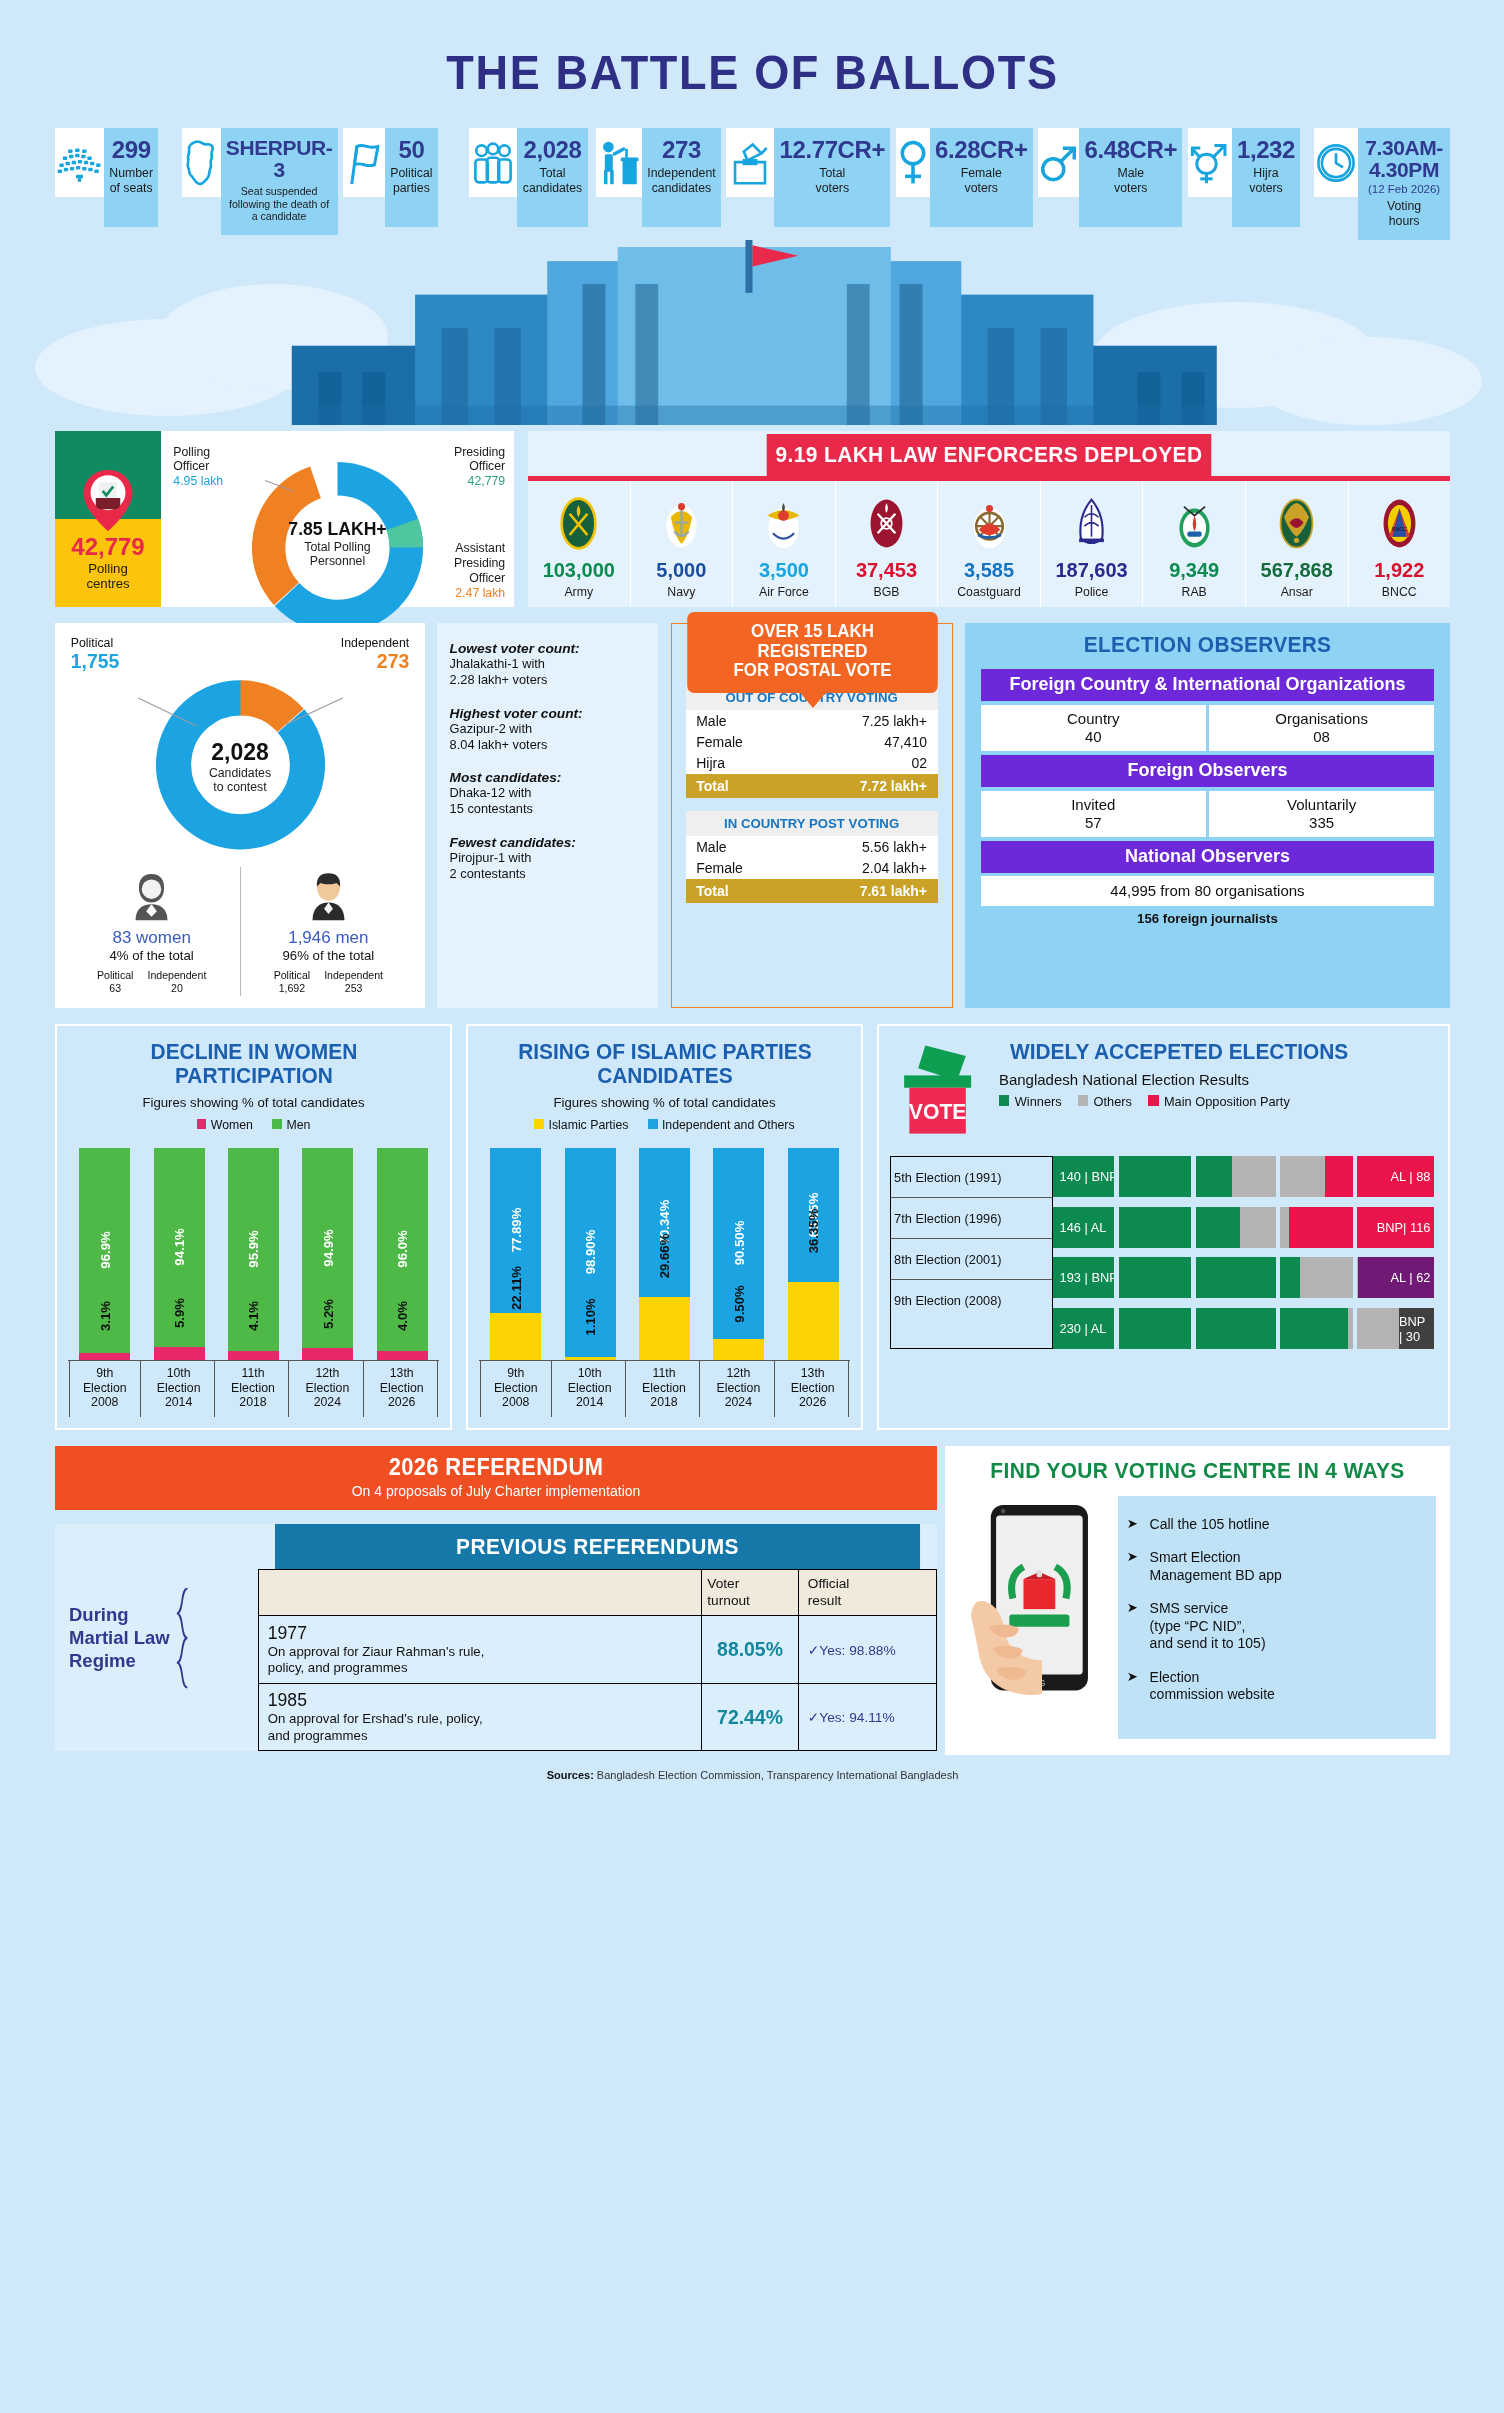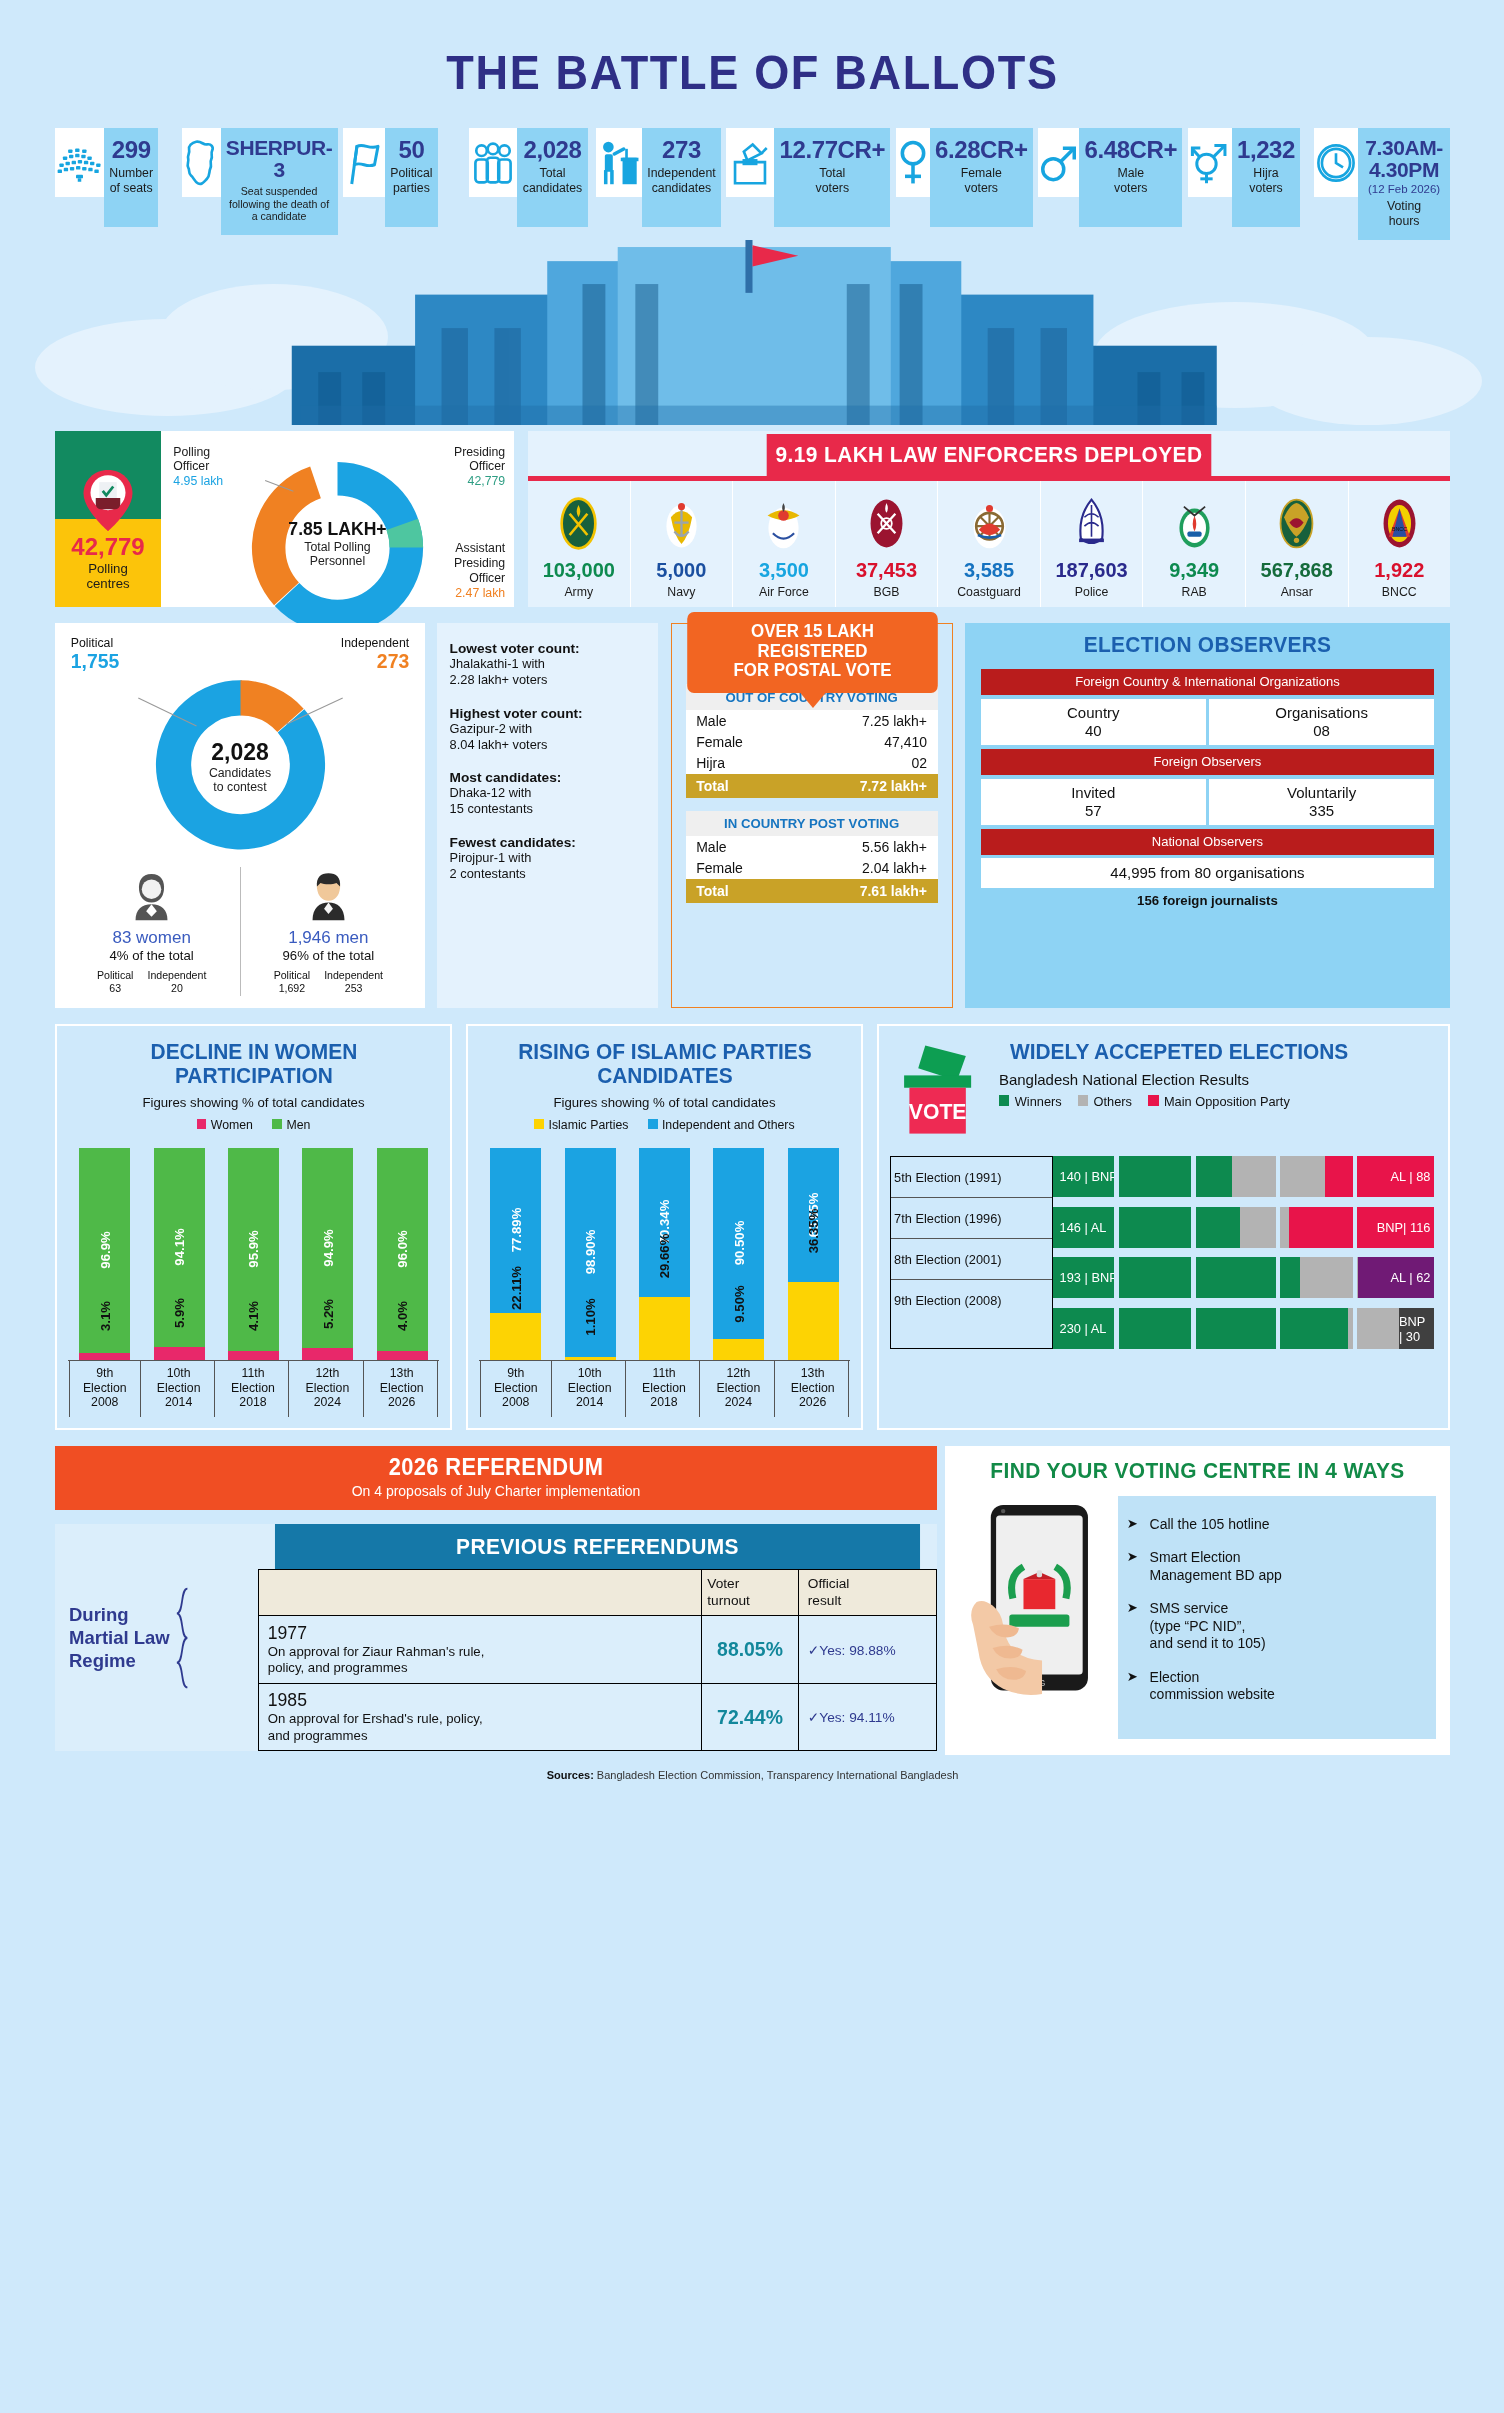"Lowest voter count:" .fact-h { font-style: none -> italic }
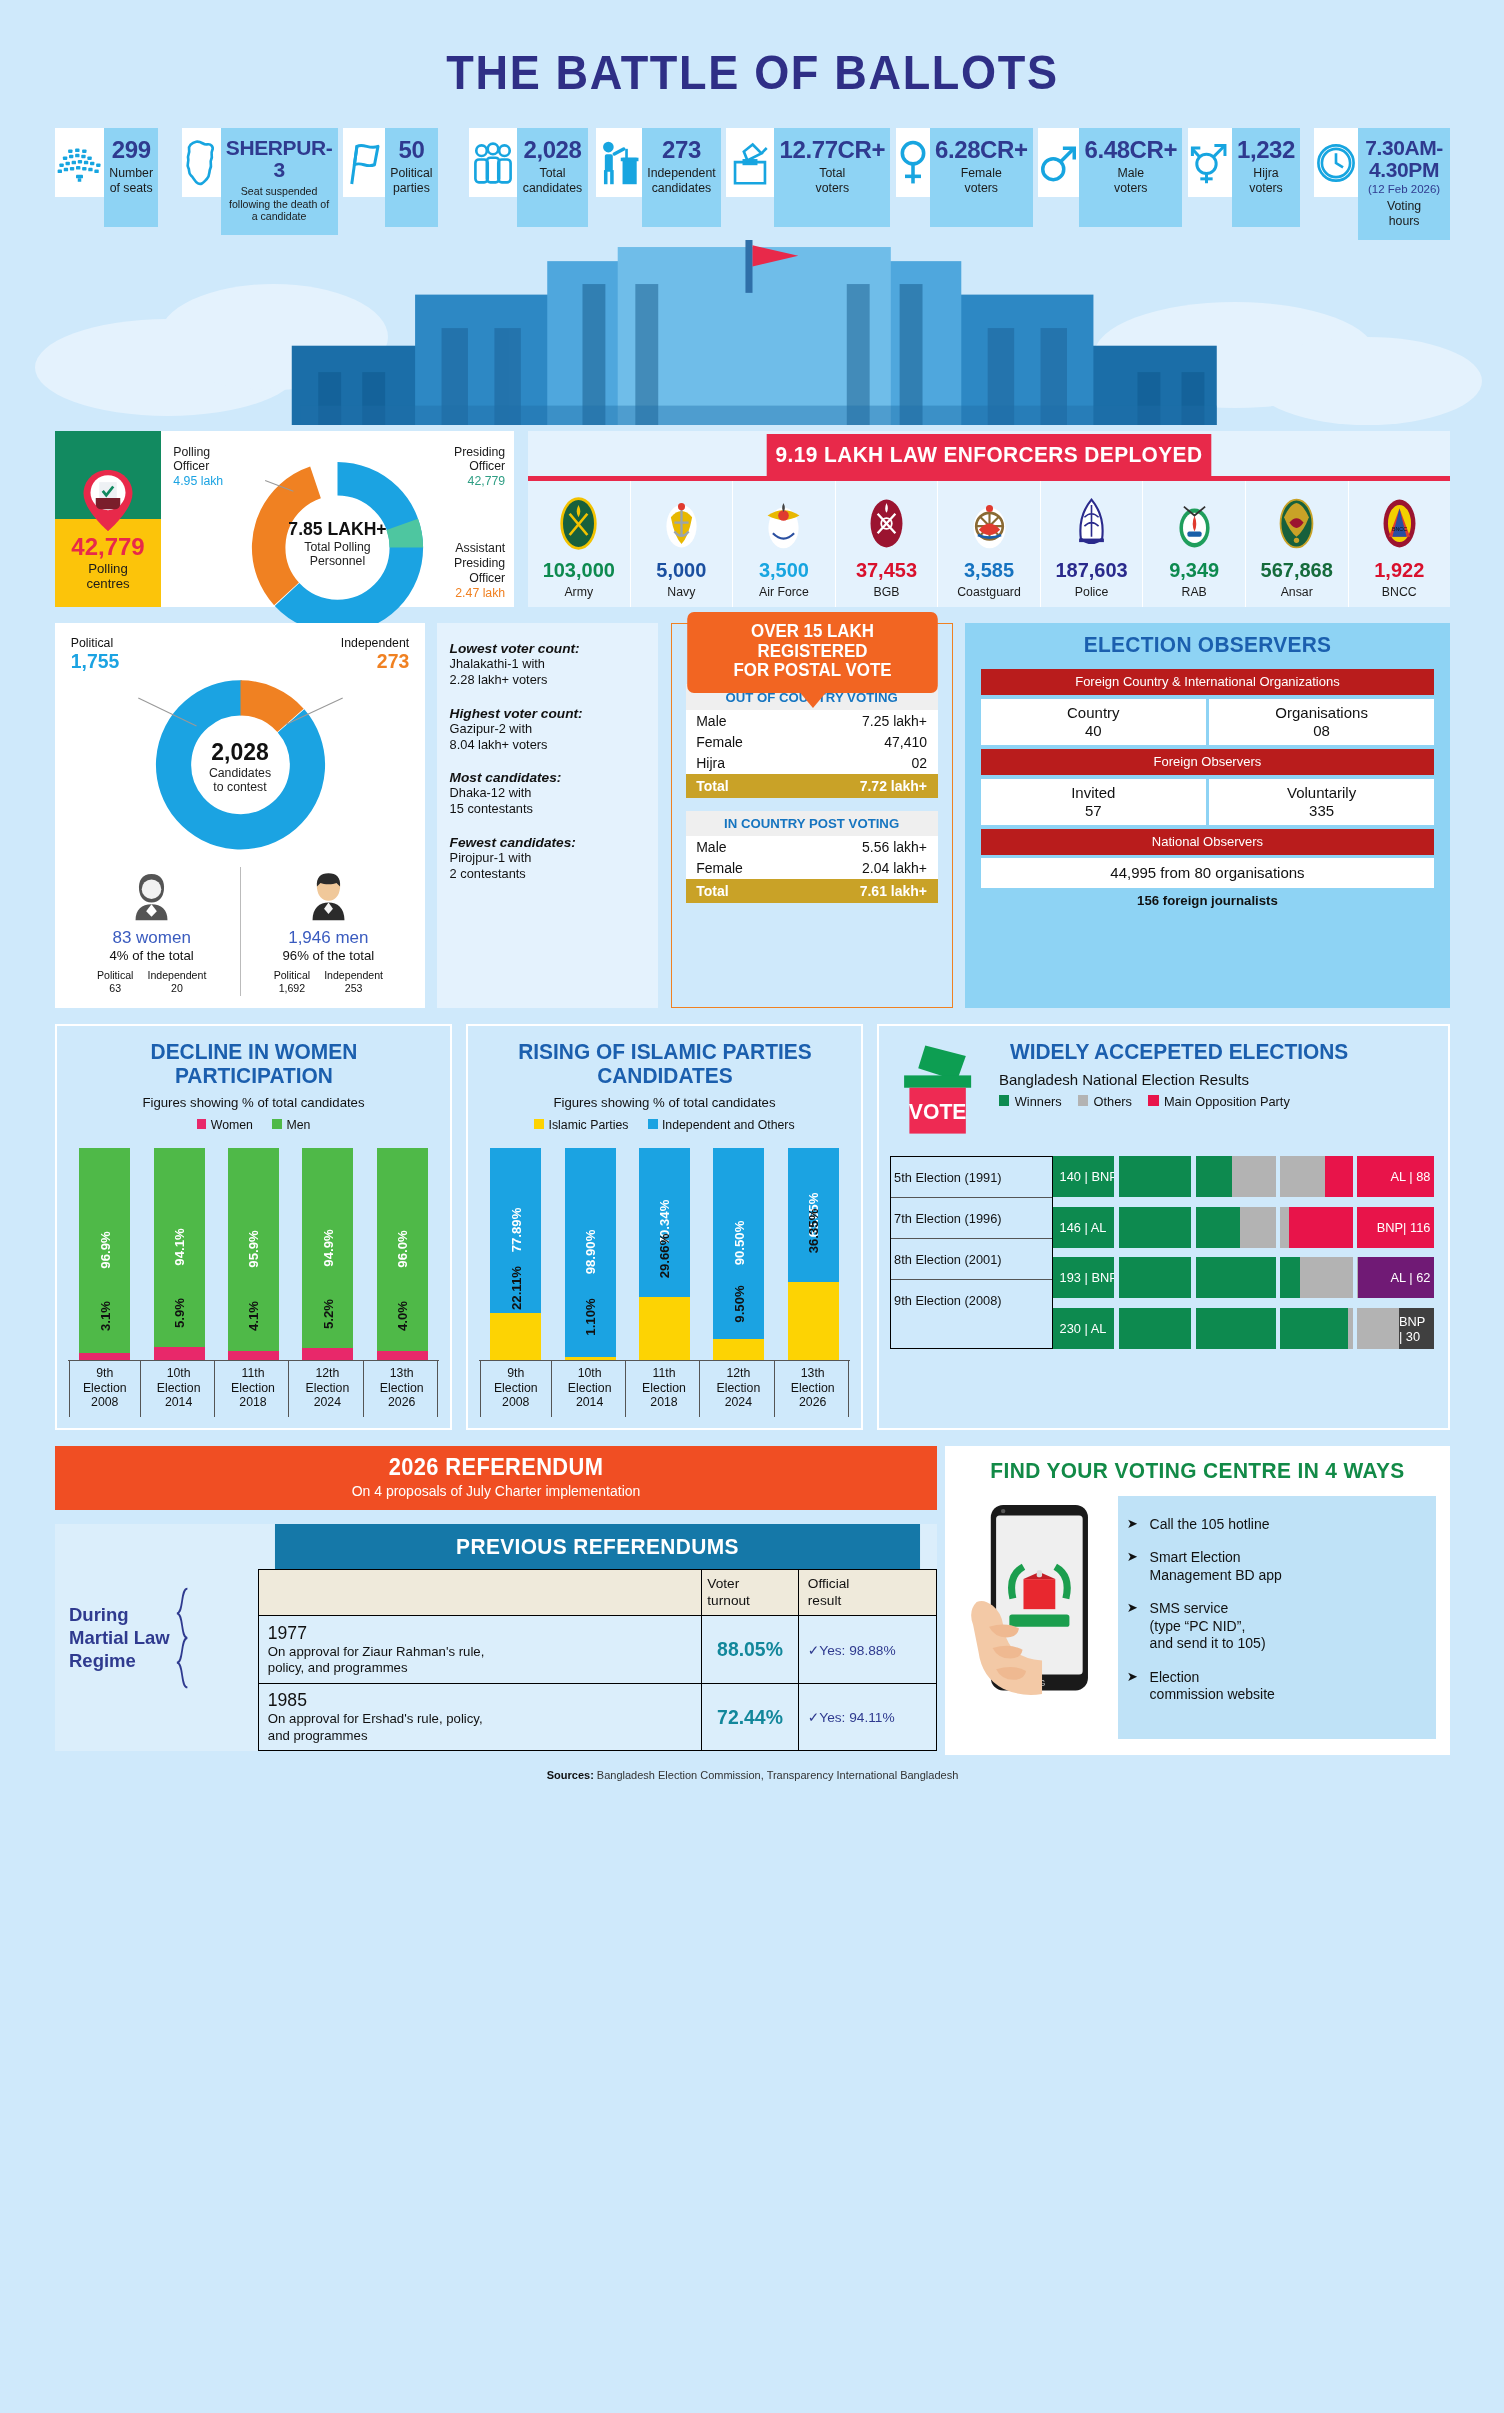"Foreign Country & International" .obs-band { background: #b91c1c -> #6d28d9; font-size: 13px -> 18px; font-weight: normal -> bold }
